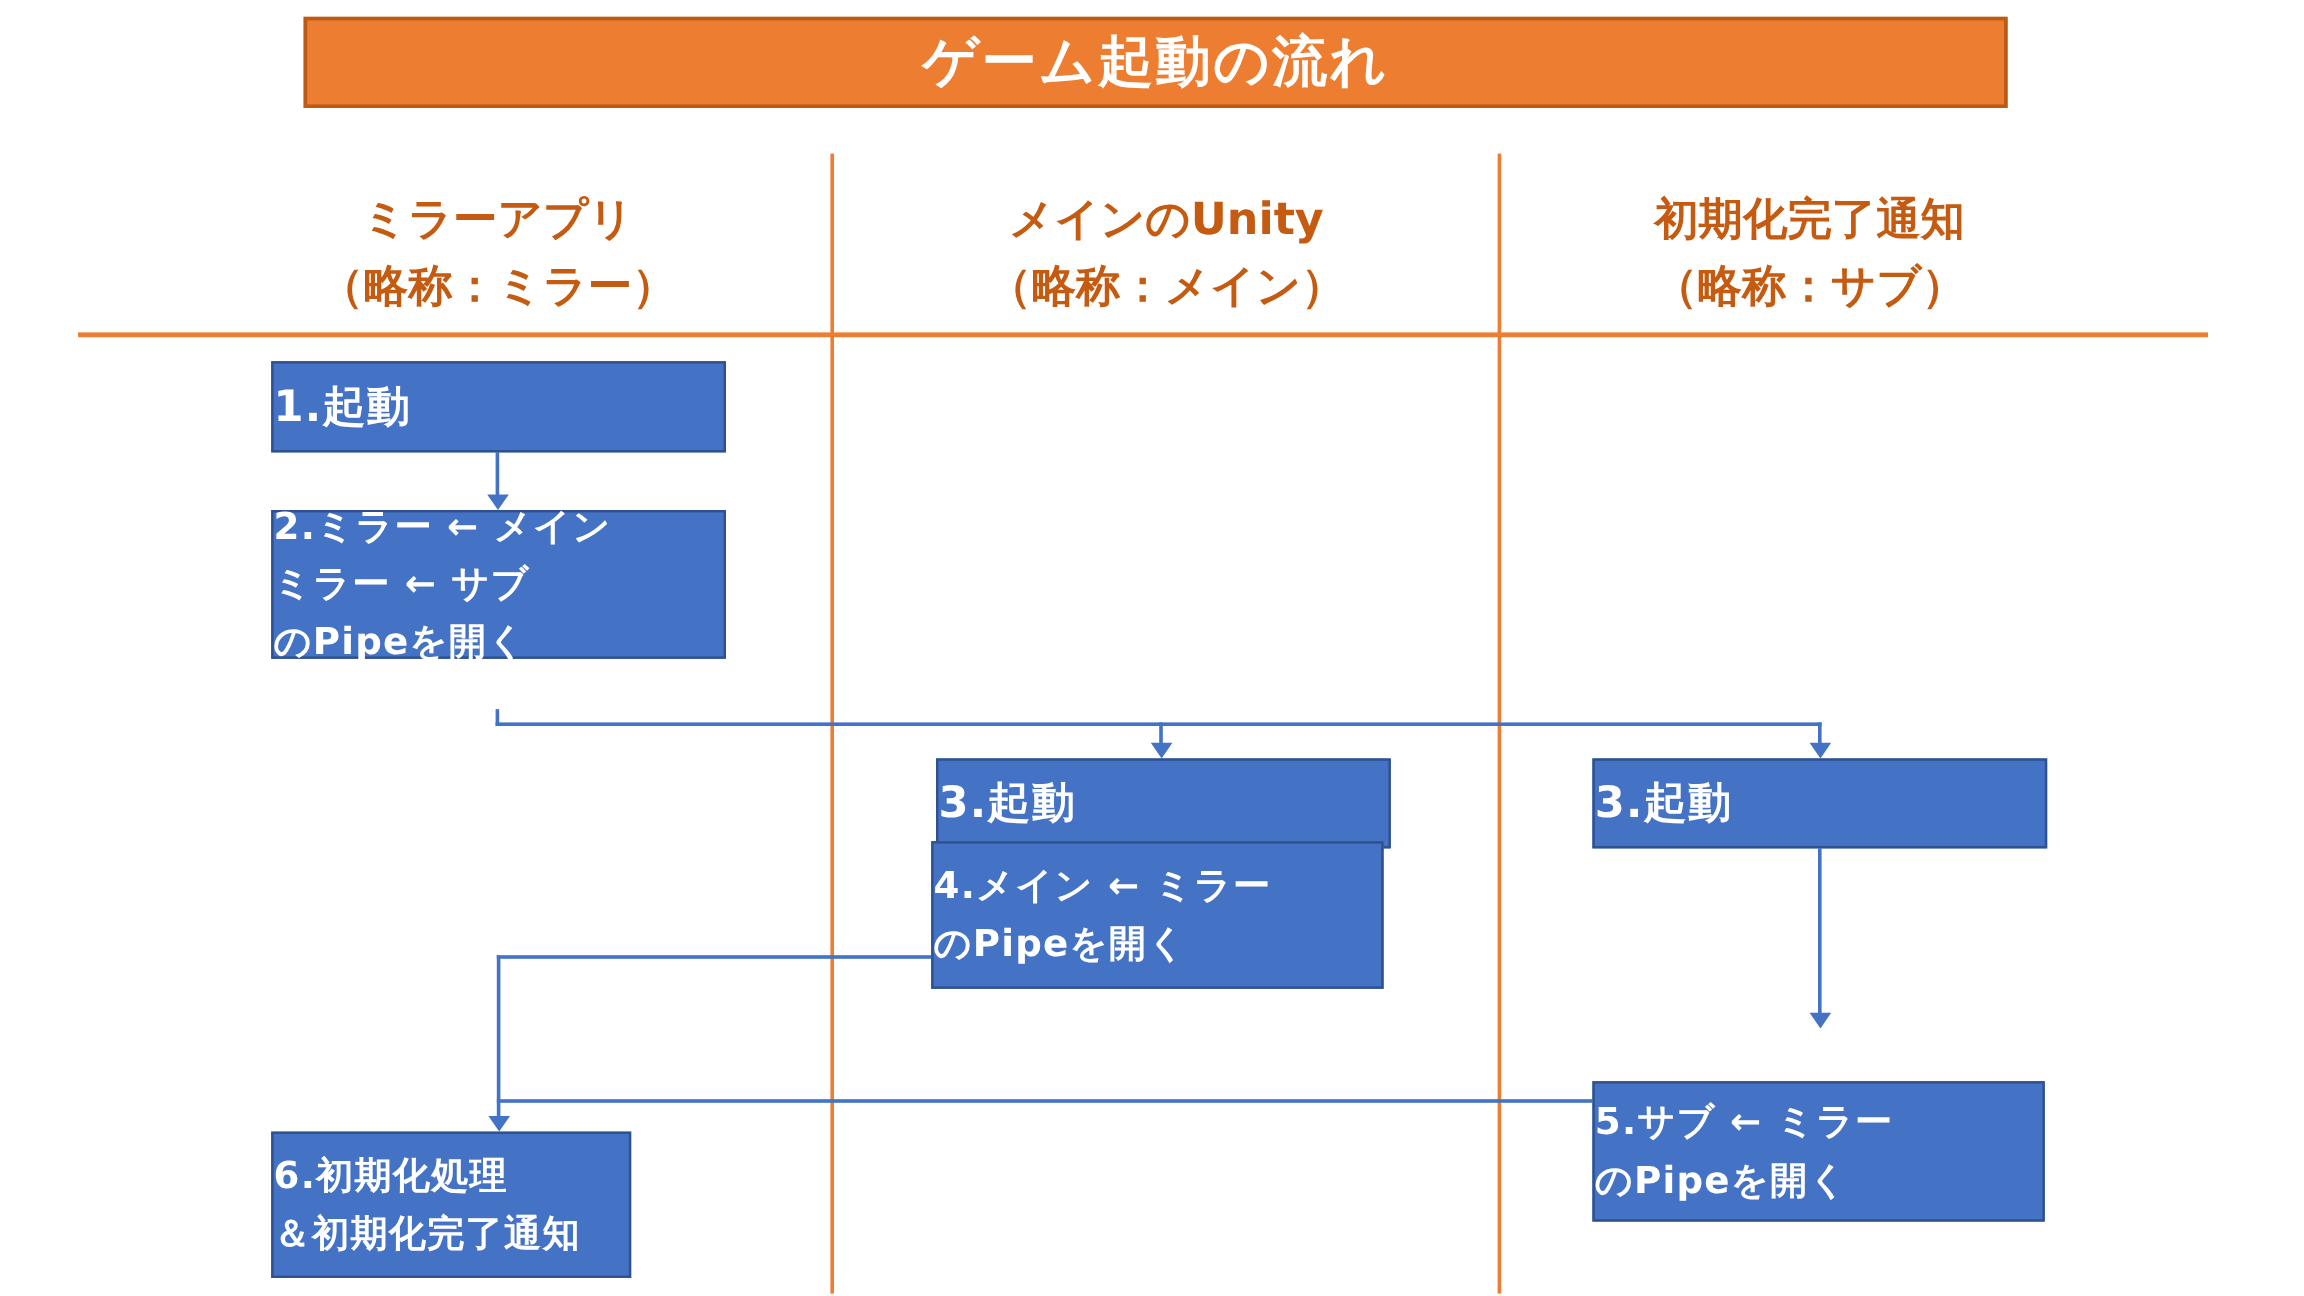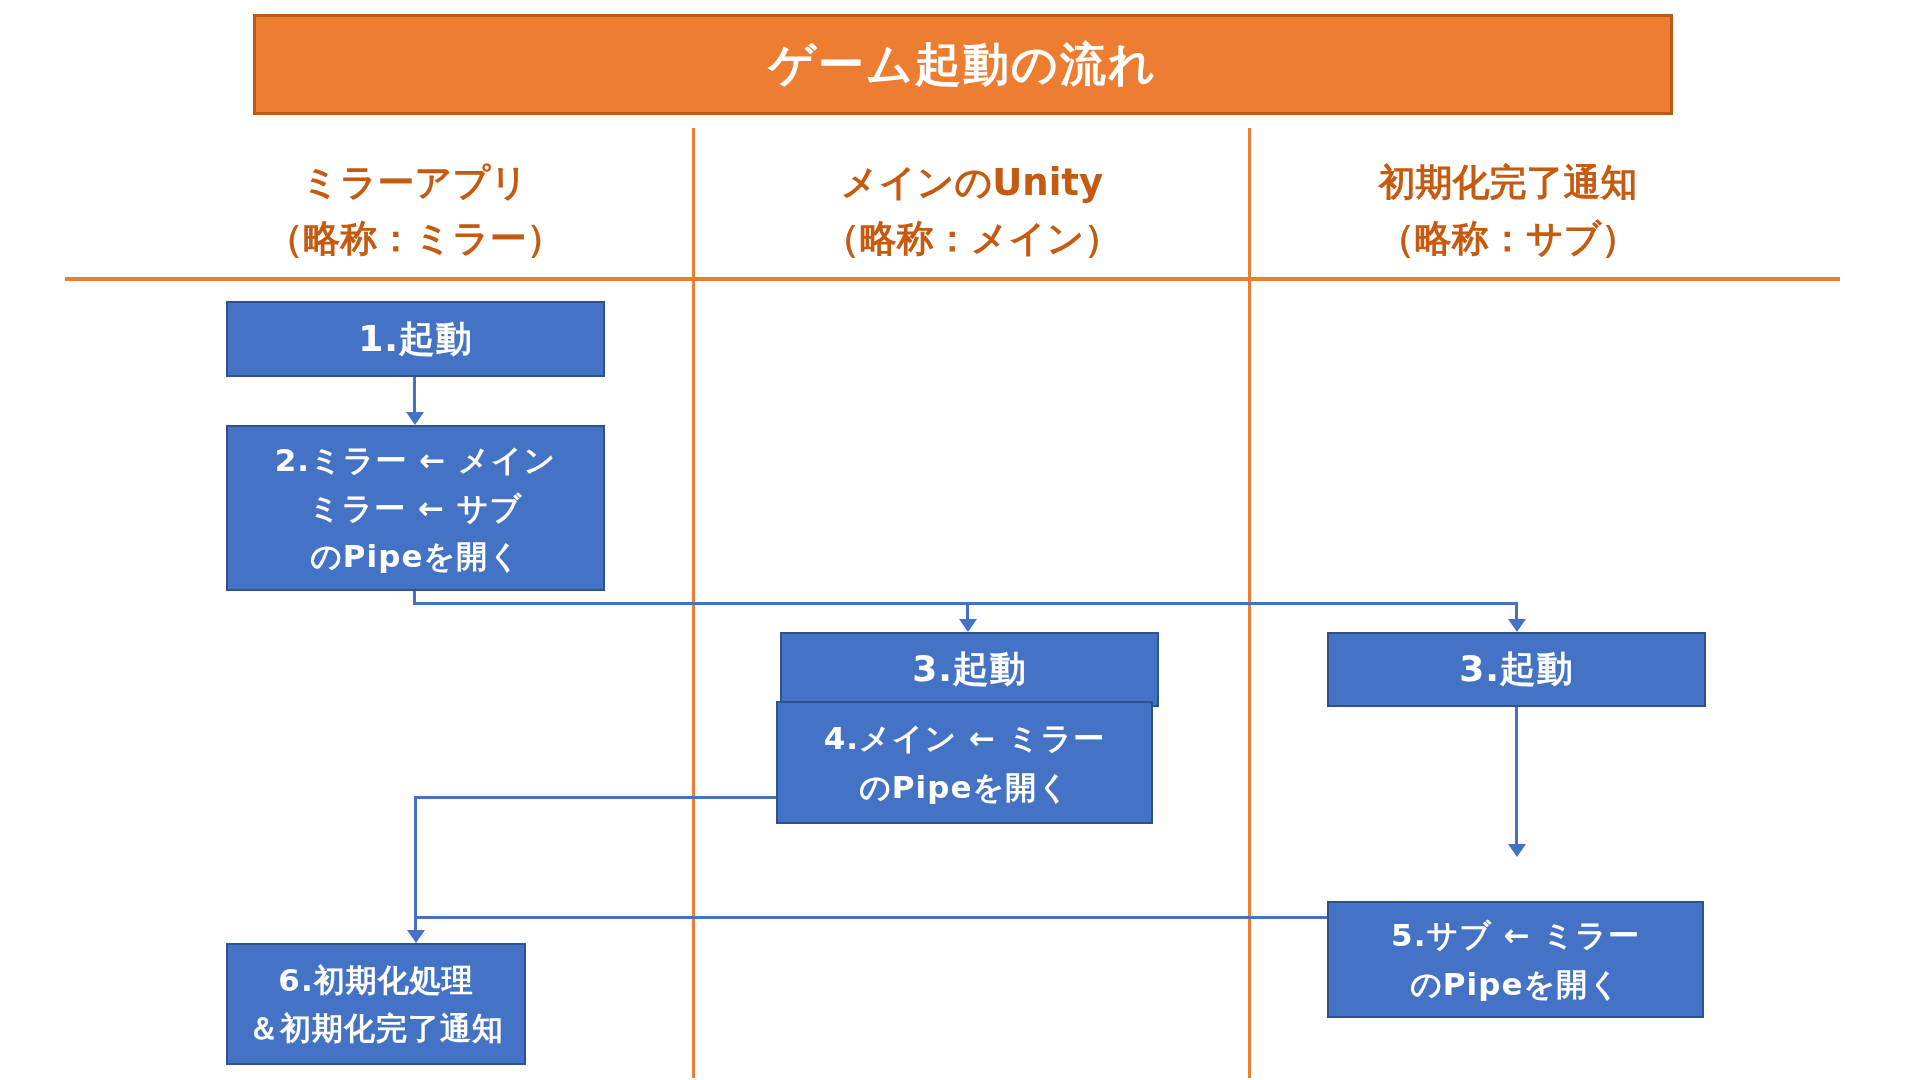"ゲーム起動の流れ" .title-bar { height: 101px -> 76px }
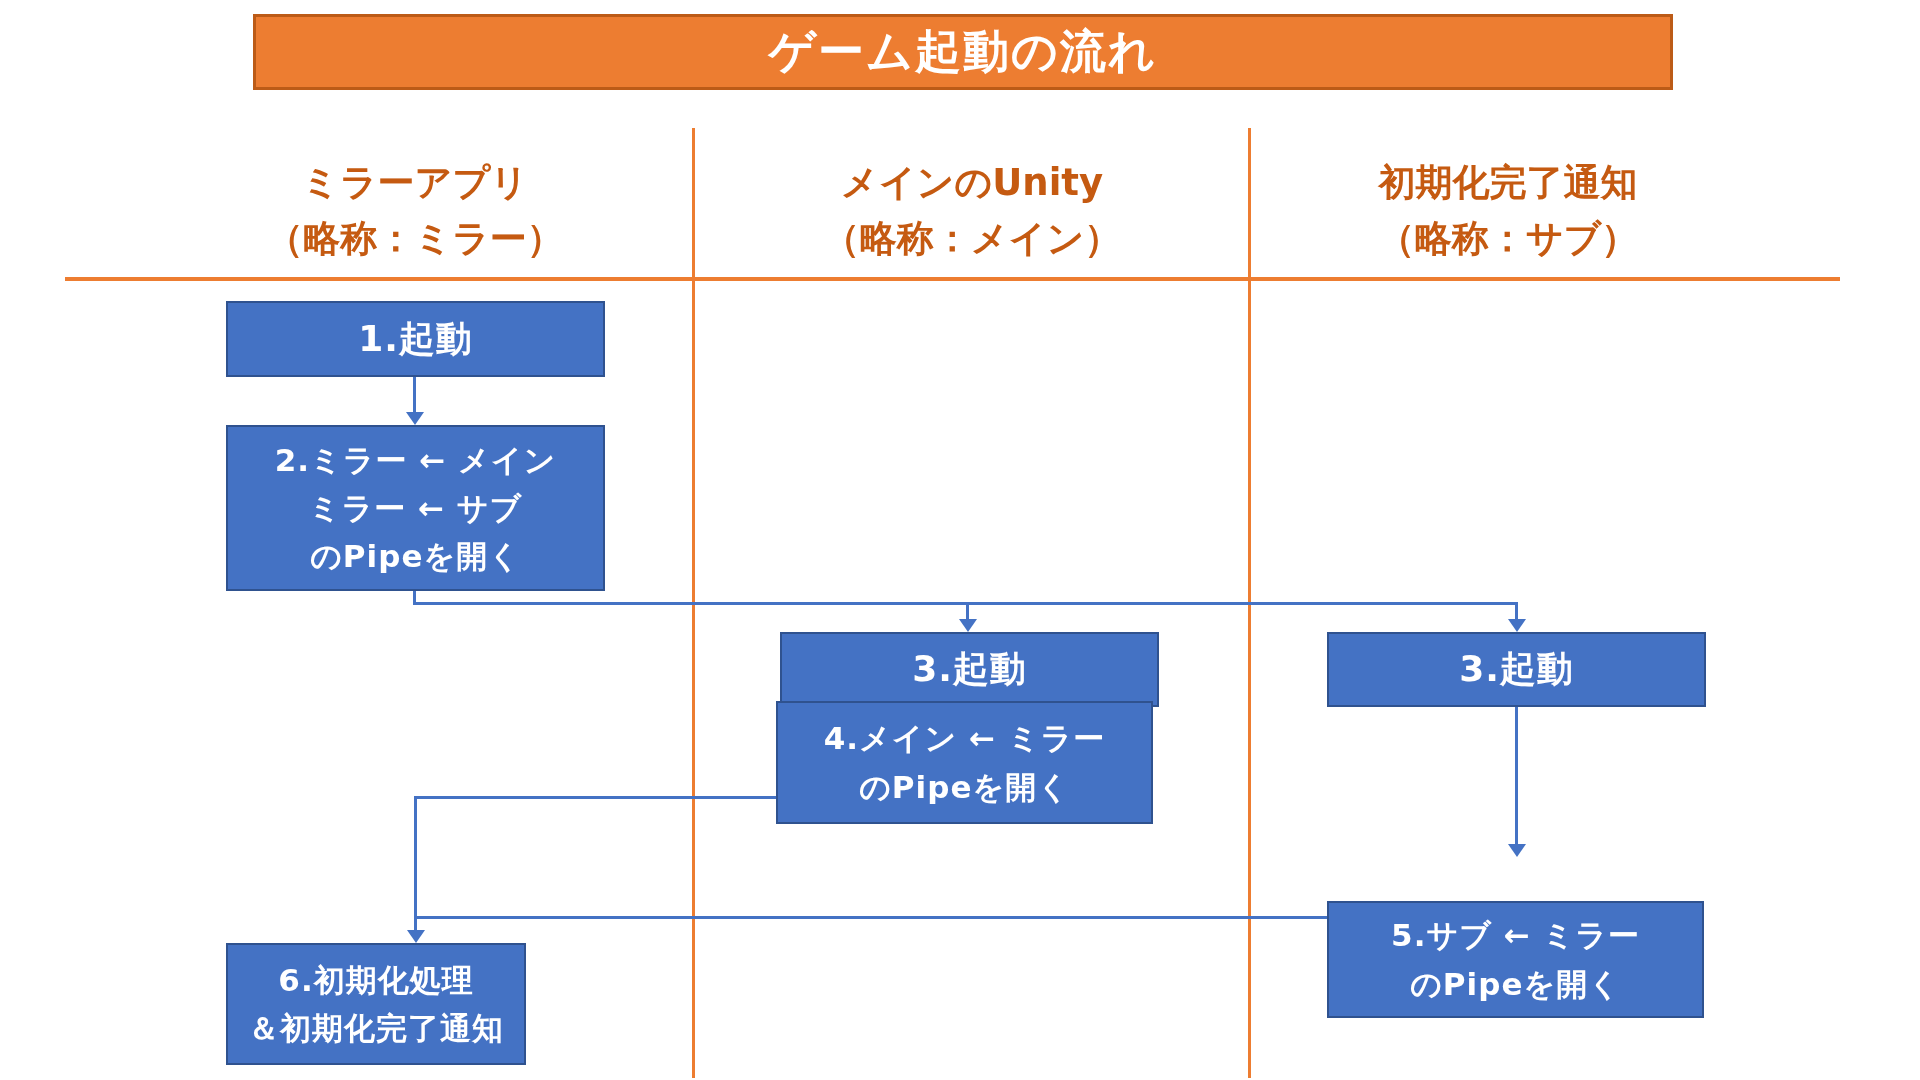"1.起動" .node { align-items: center -> flex-start }
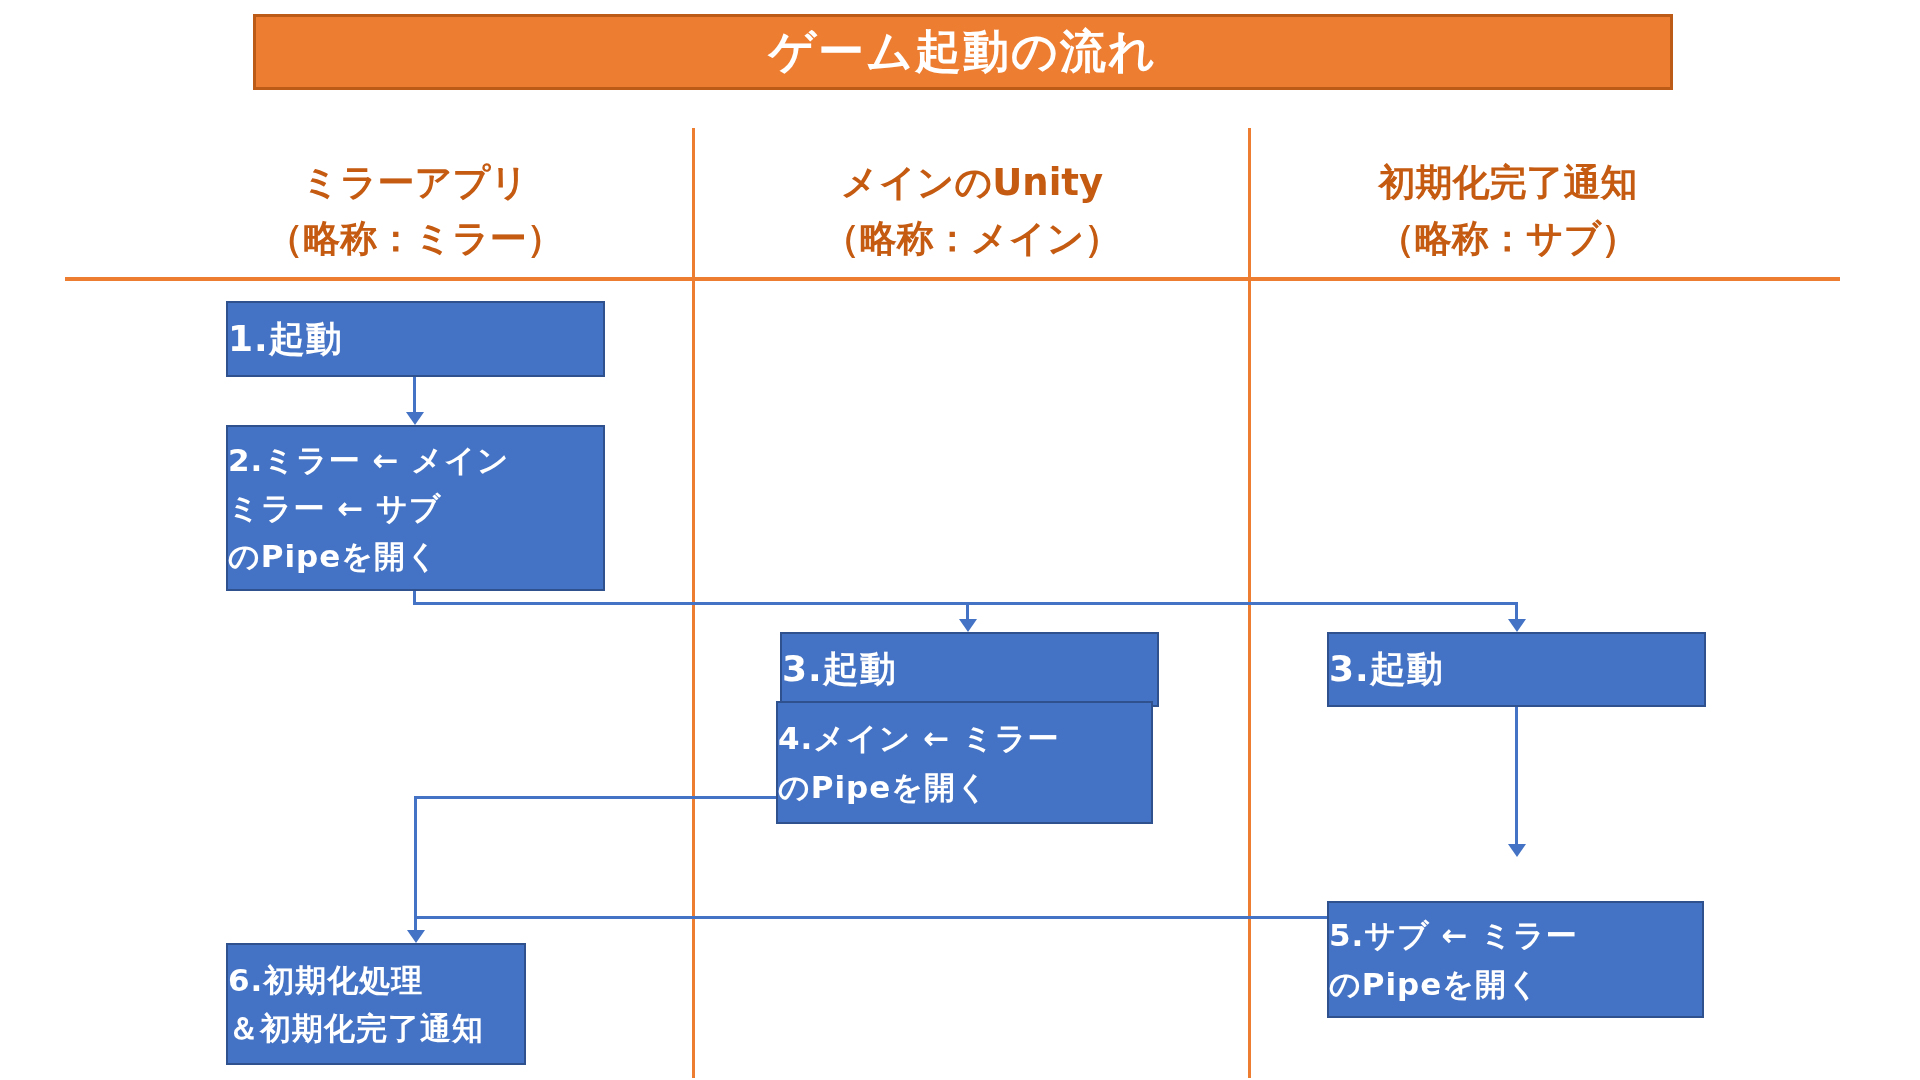"2.ミラー ← メイン" div.node { height: 166px -> 124px }
